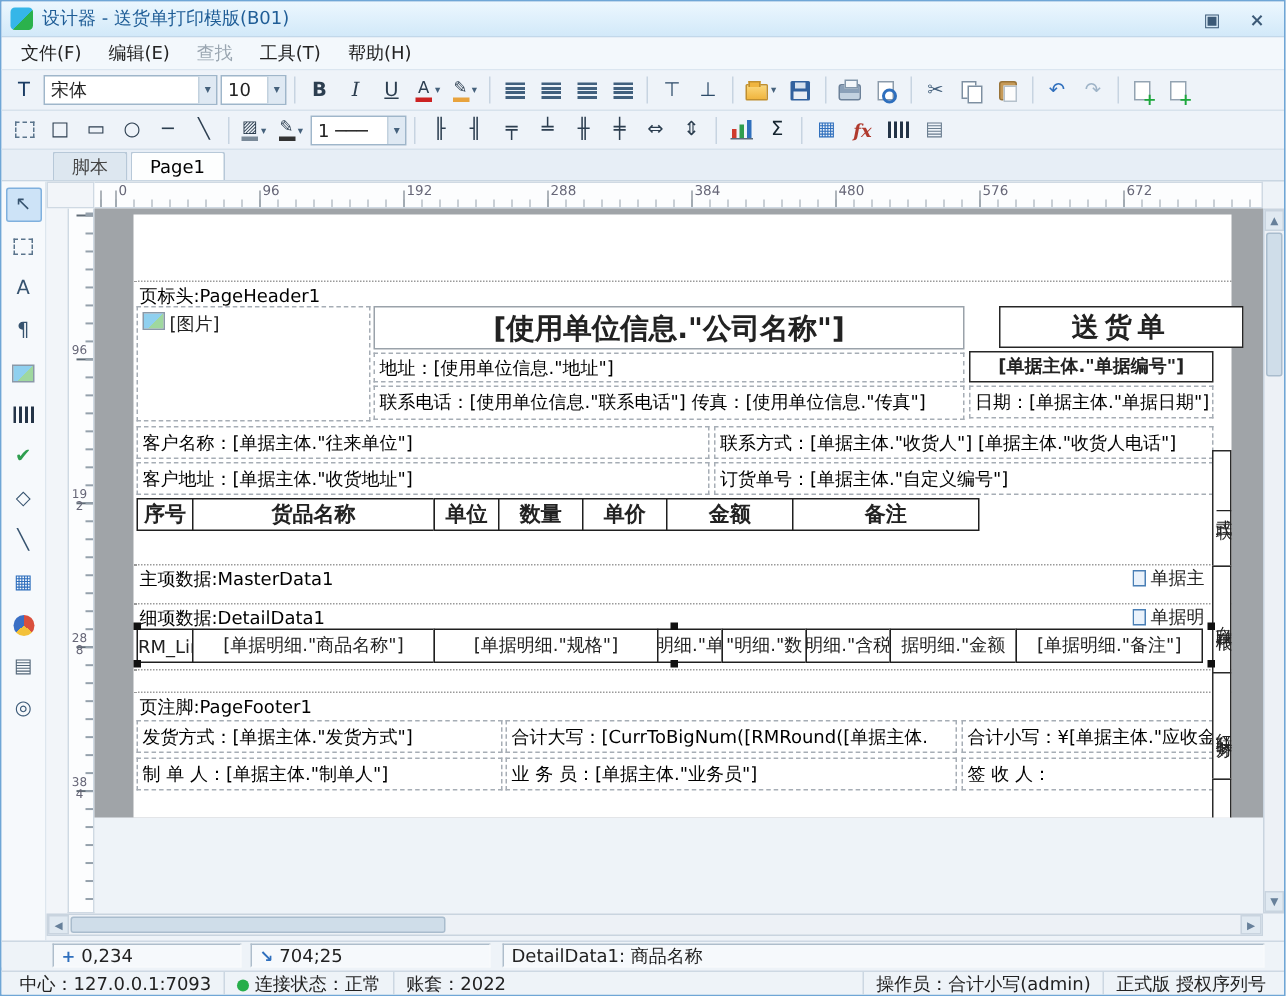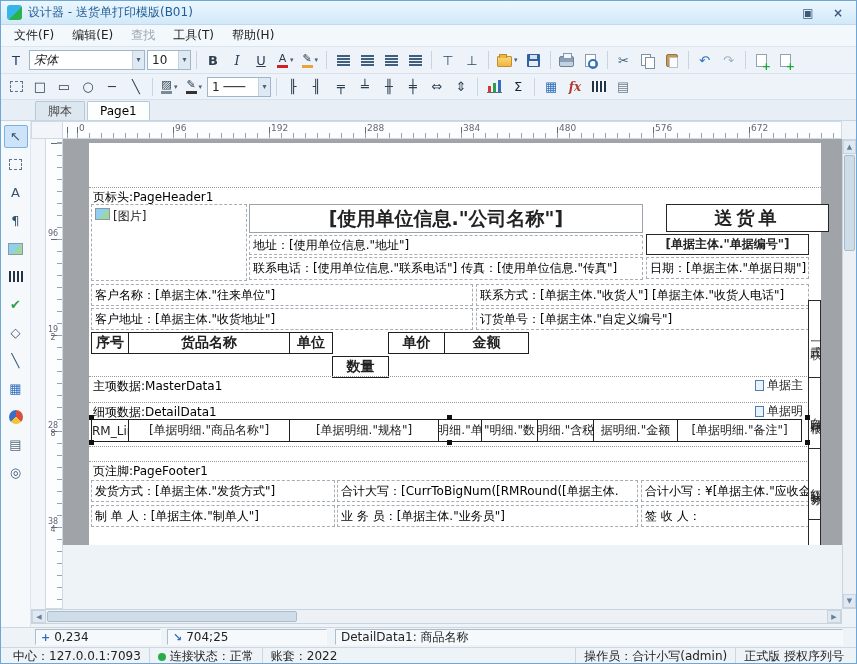"宋体" div.tb-combo { font-style: italic -> none }
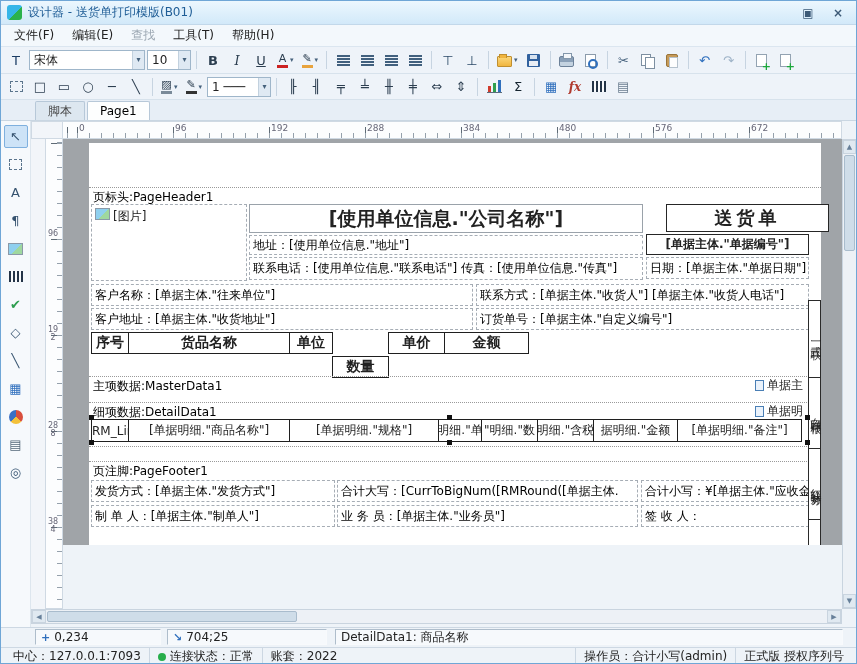"数量" div.hcell { margin-top: 24px -> none }
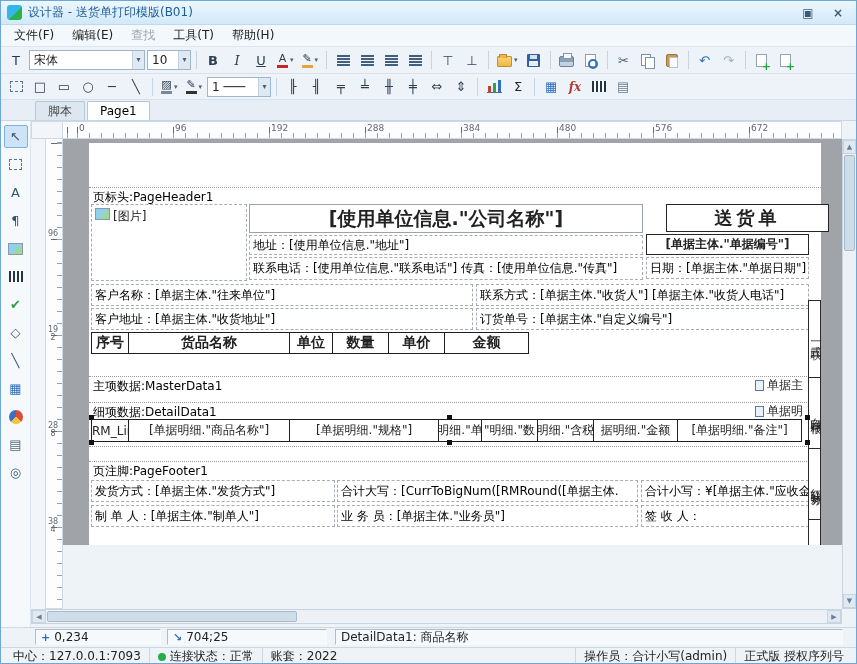"备注" div.hcell { html: none -> <div>备注</div> }
